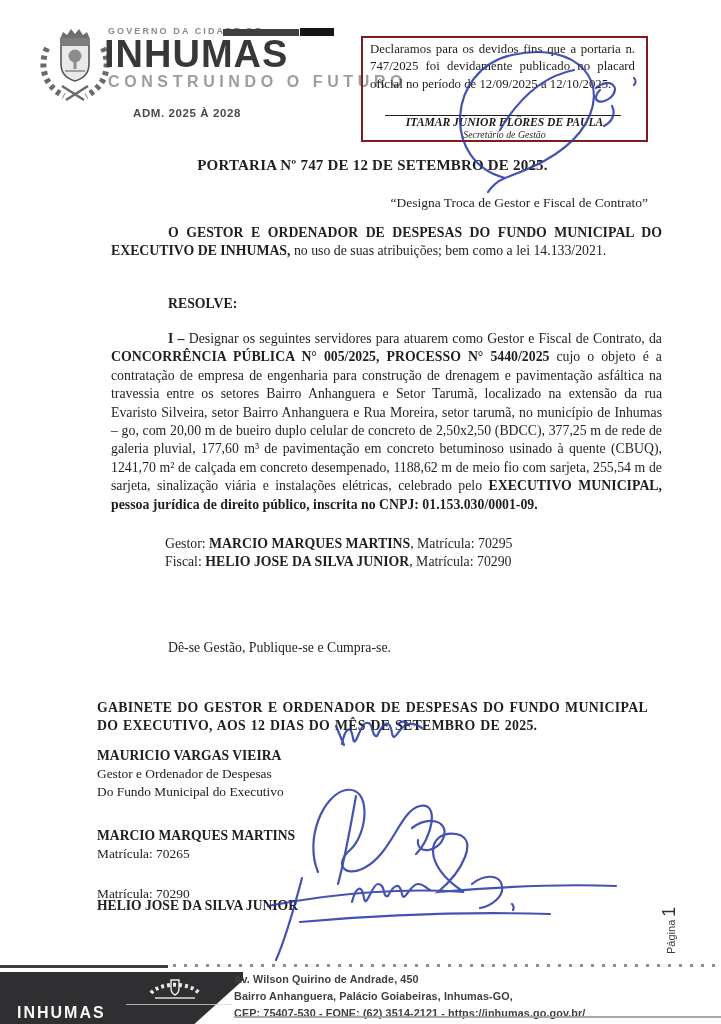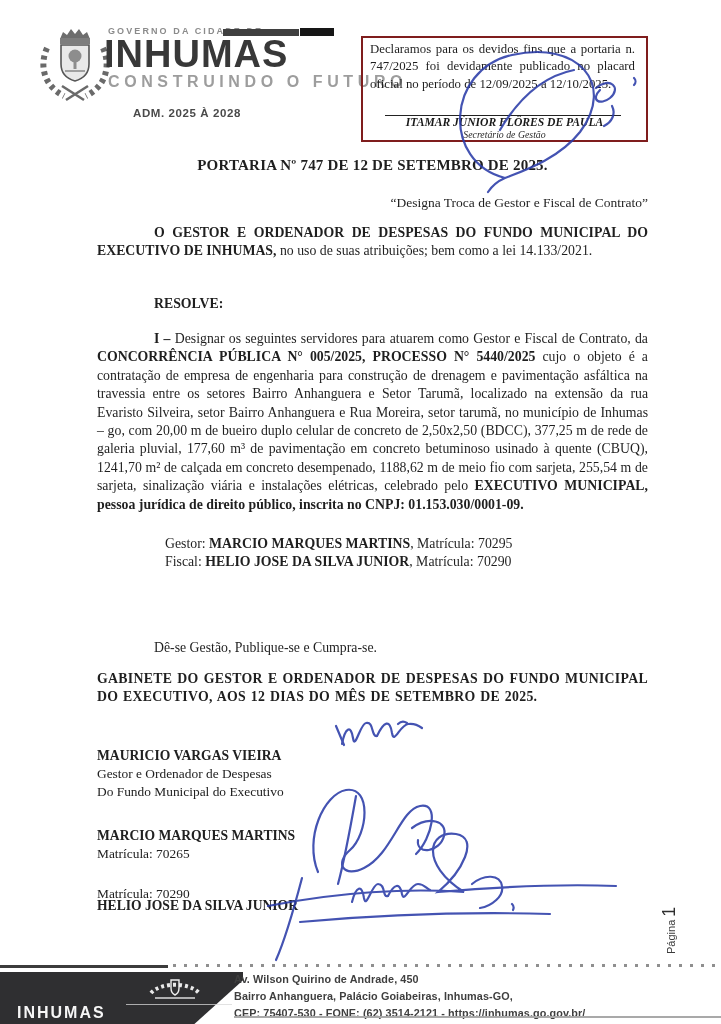"O GESTOR E ORDENADOR DE" .indent { margin-left: none -> 14px }
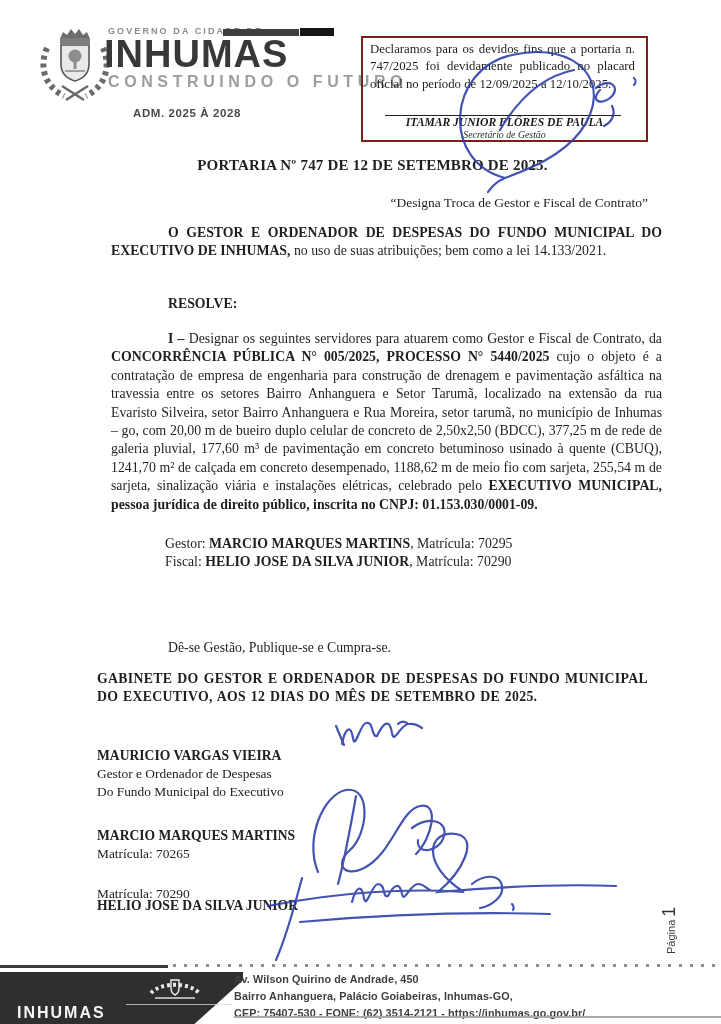"GABINETE DO GESTOR E ORDENADOR" .gabinete { top: 670px -> 699px }
